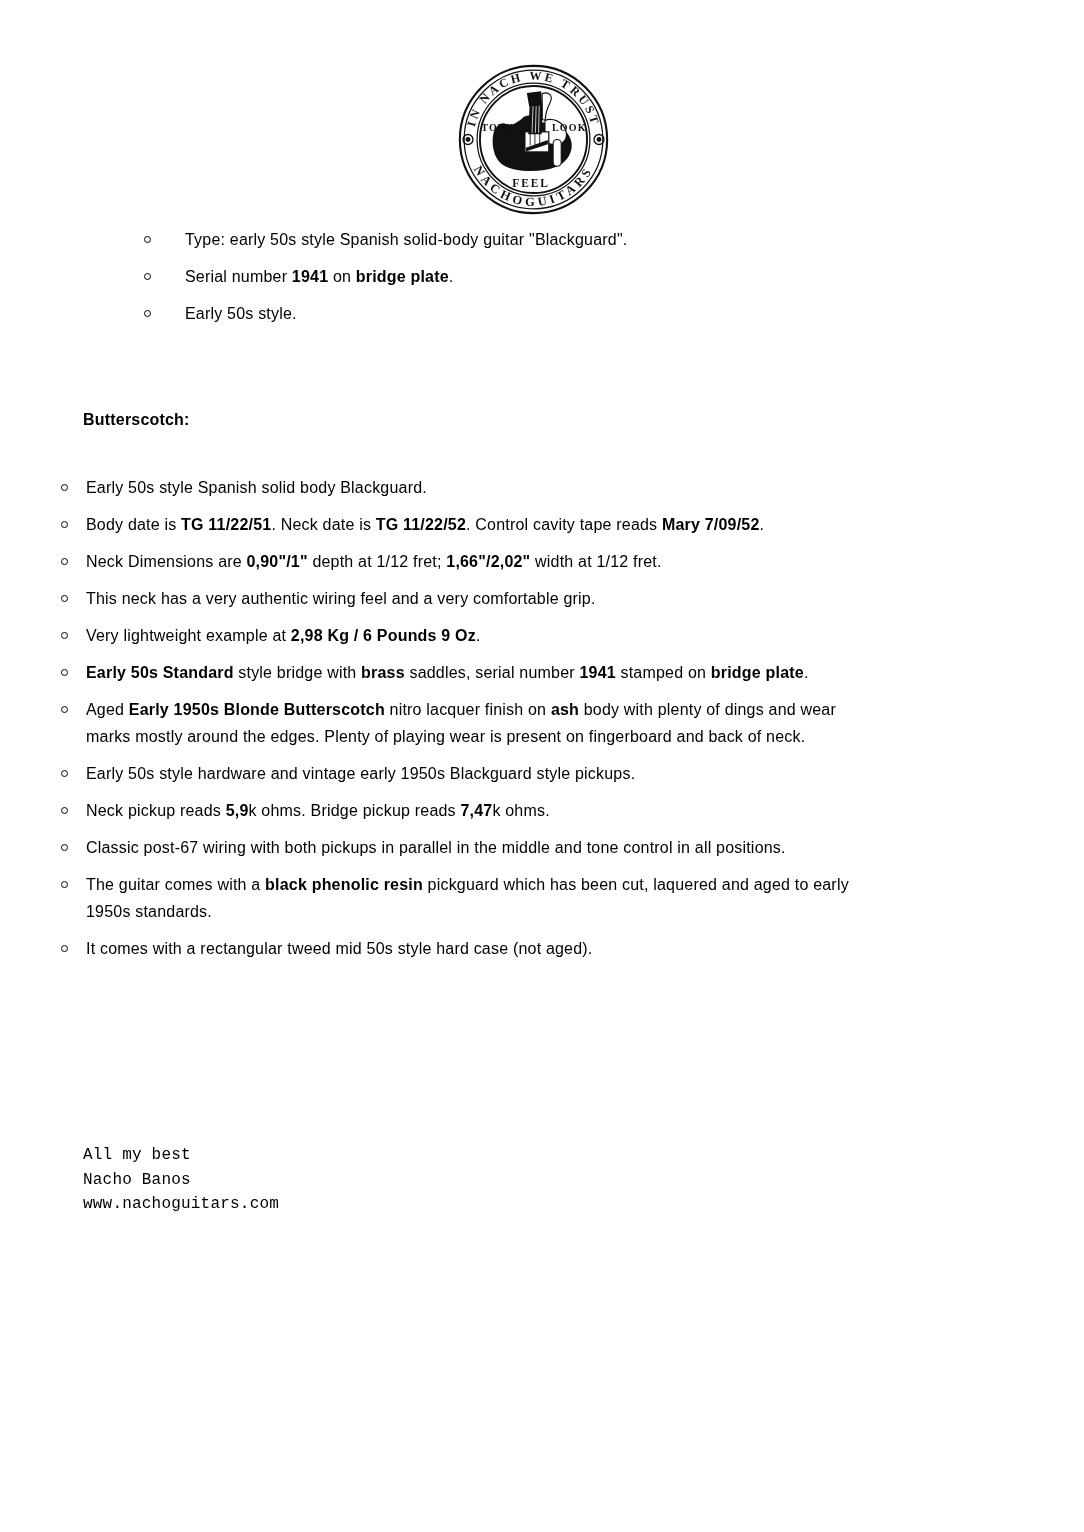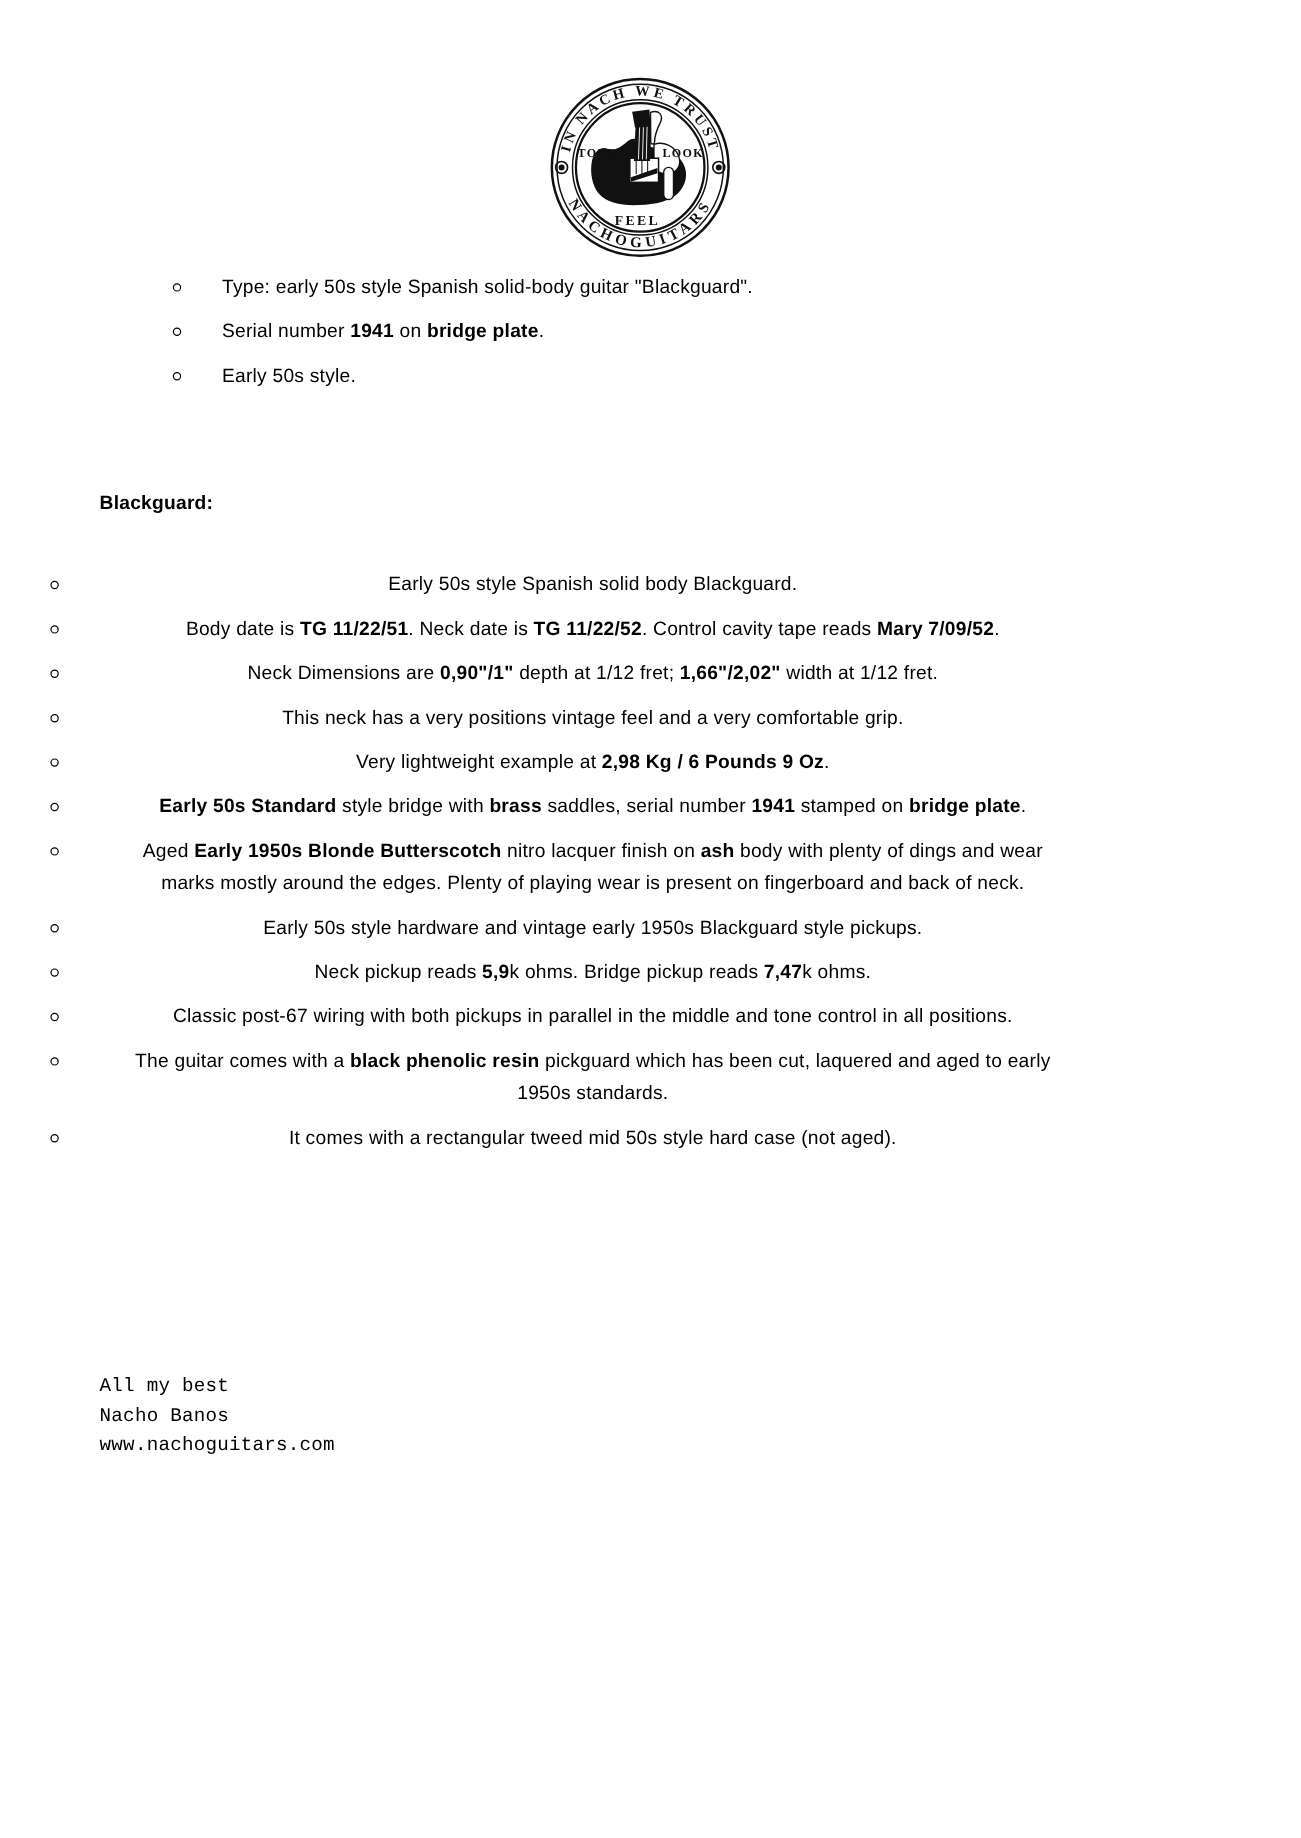"Blackguard:" h3.desc-heading { text: Blackguard -> Butterscotch }
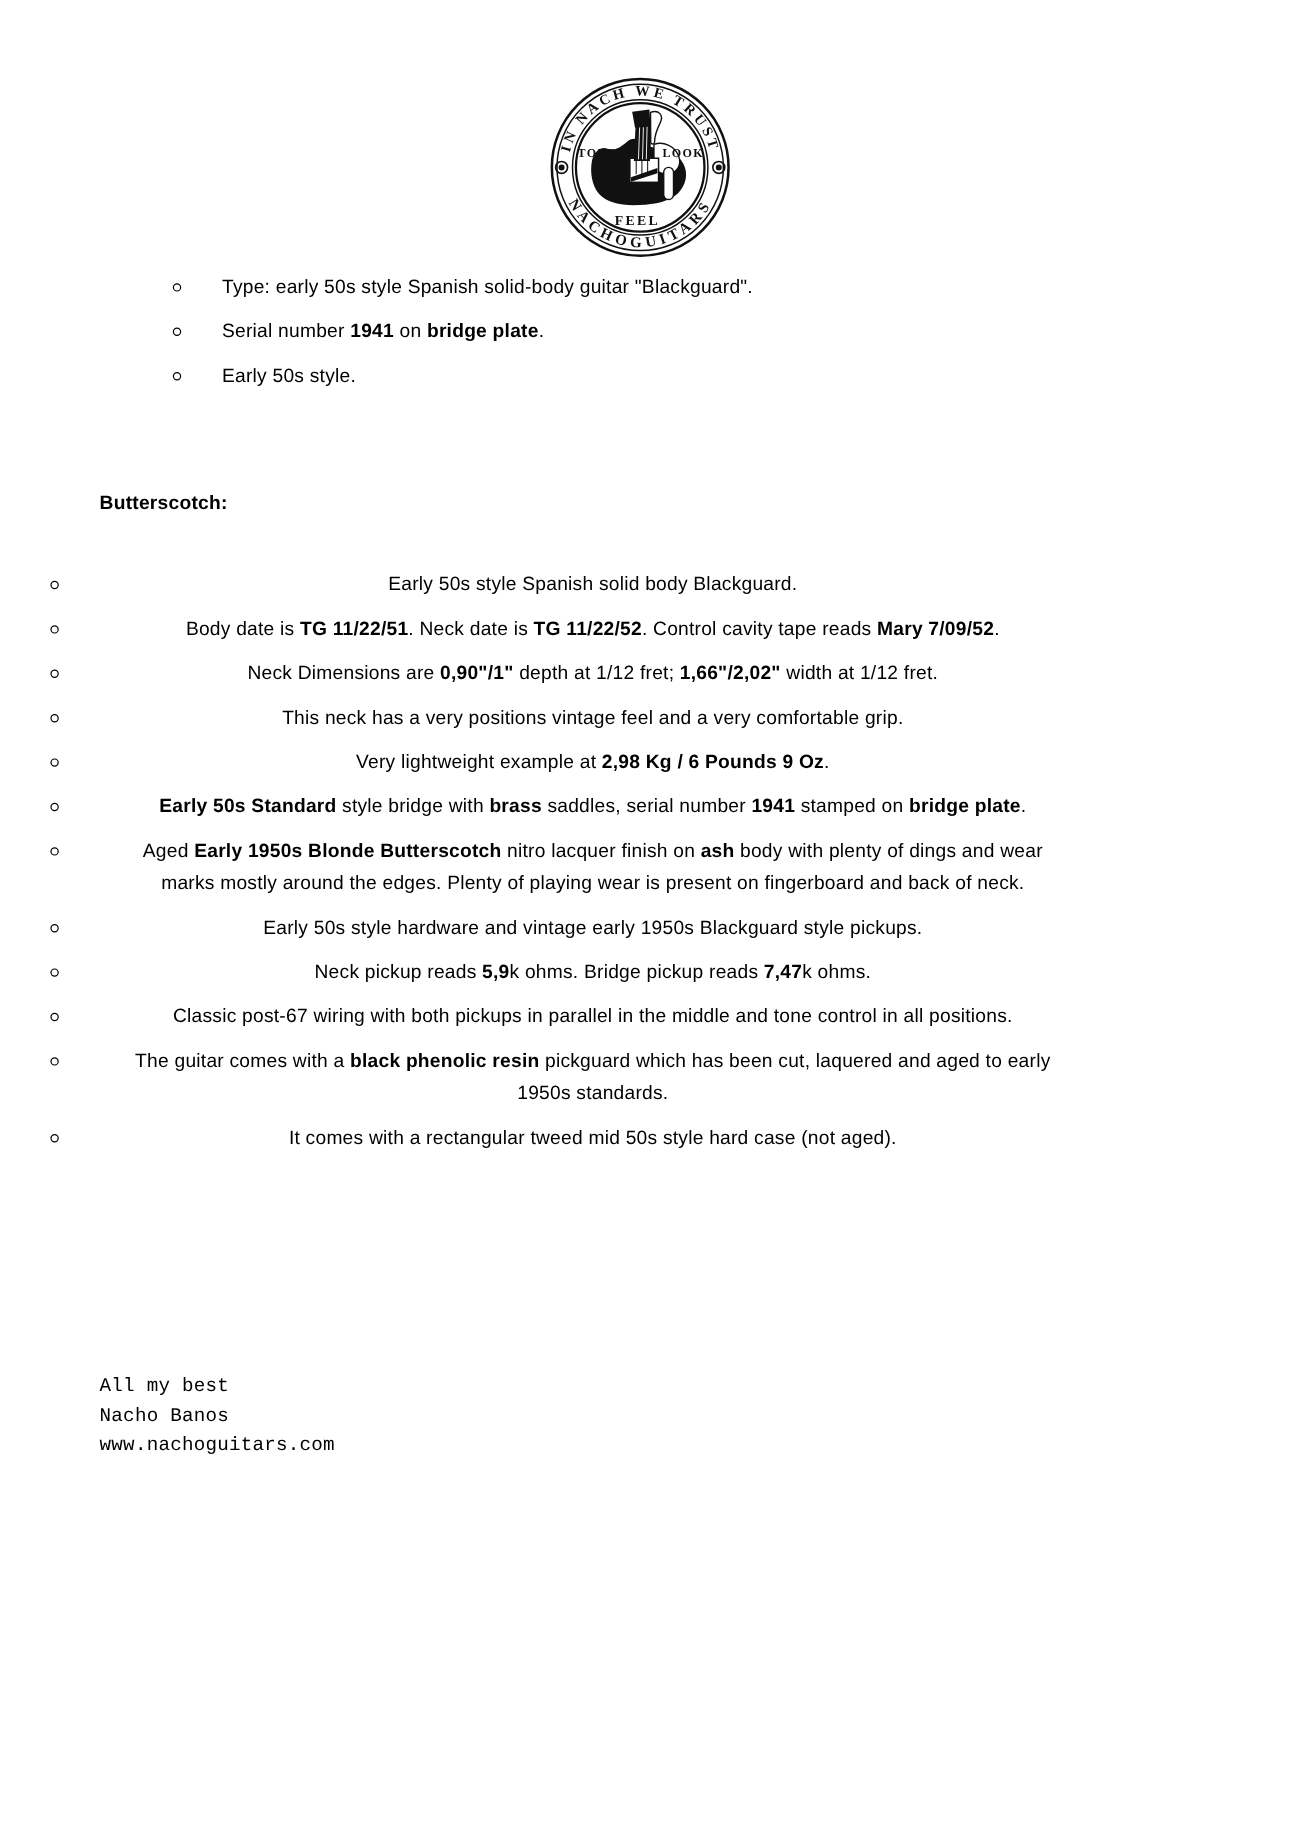"Early 50s style Spanish solid" .main-list { left: 41px -> 60px; text-align: center -> none }
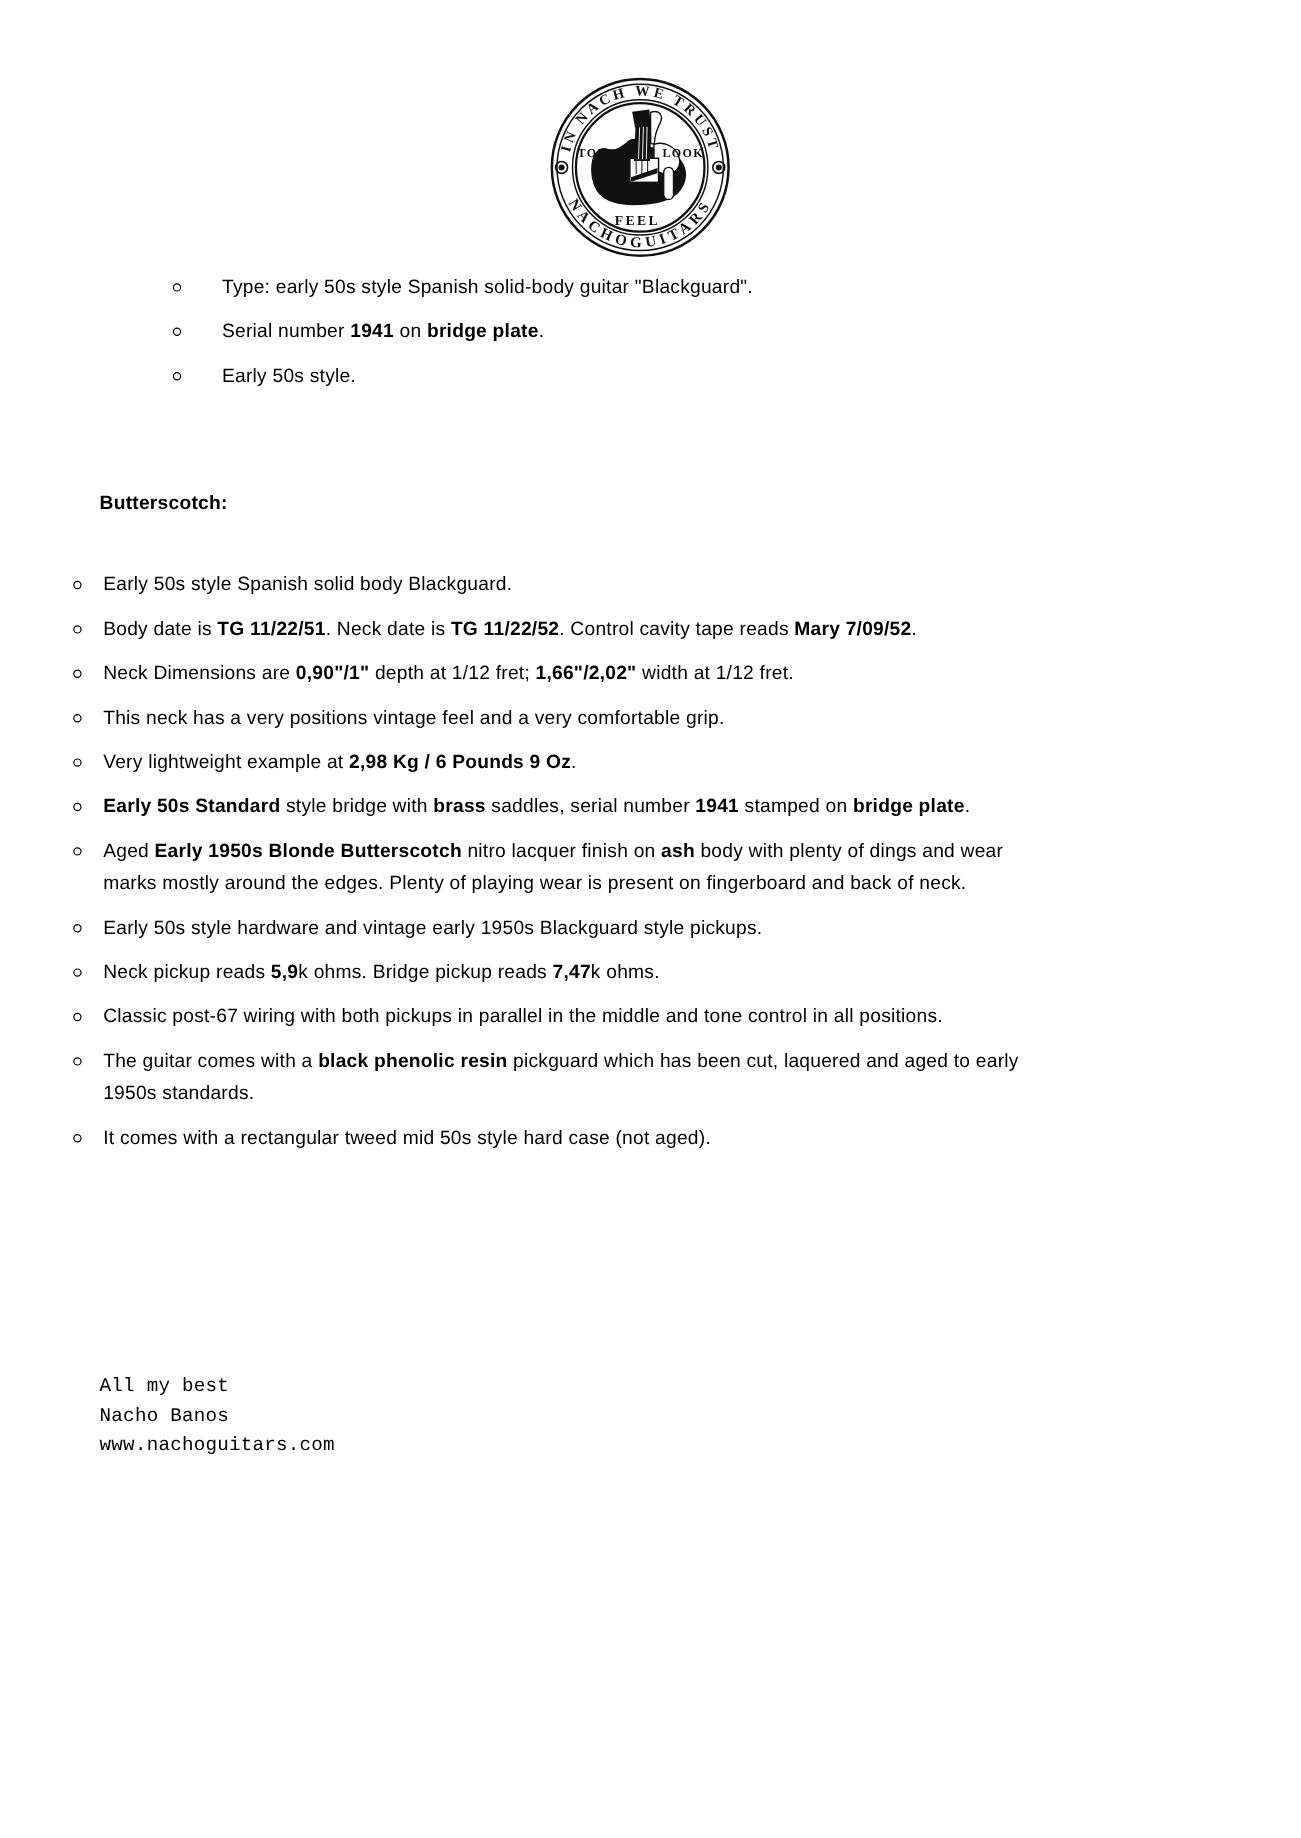"This neck has a very" span { text: positions vintage -> authentic wiring }
